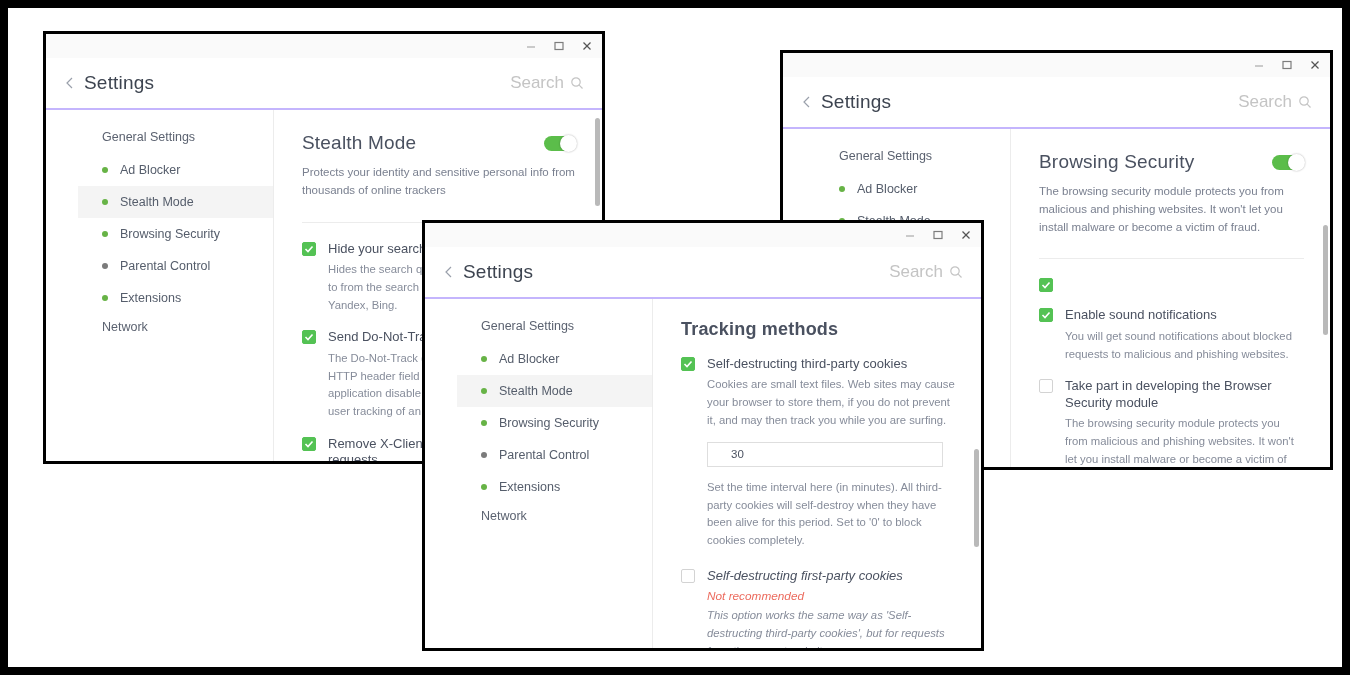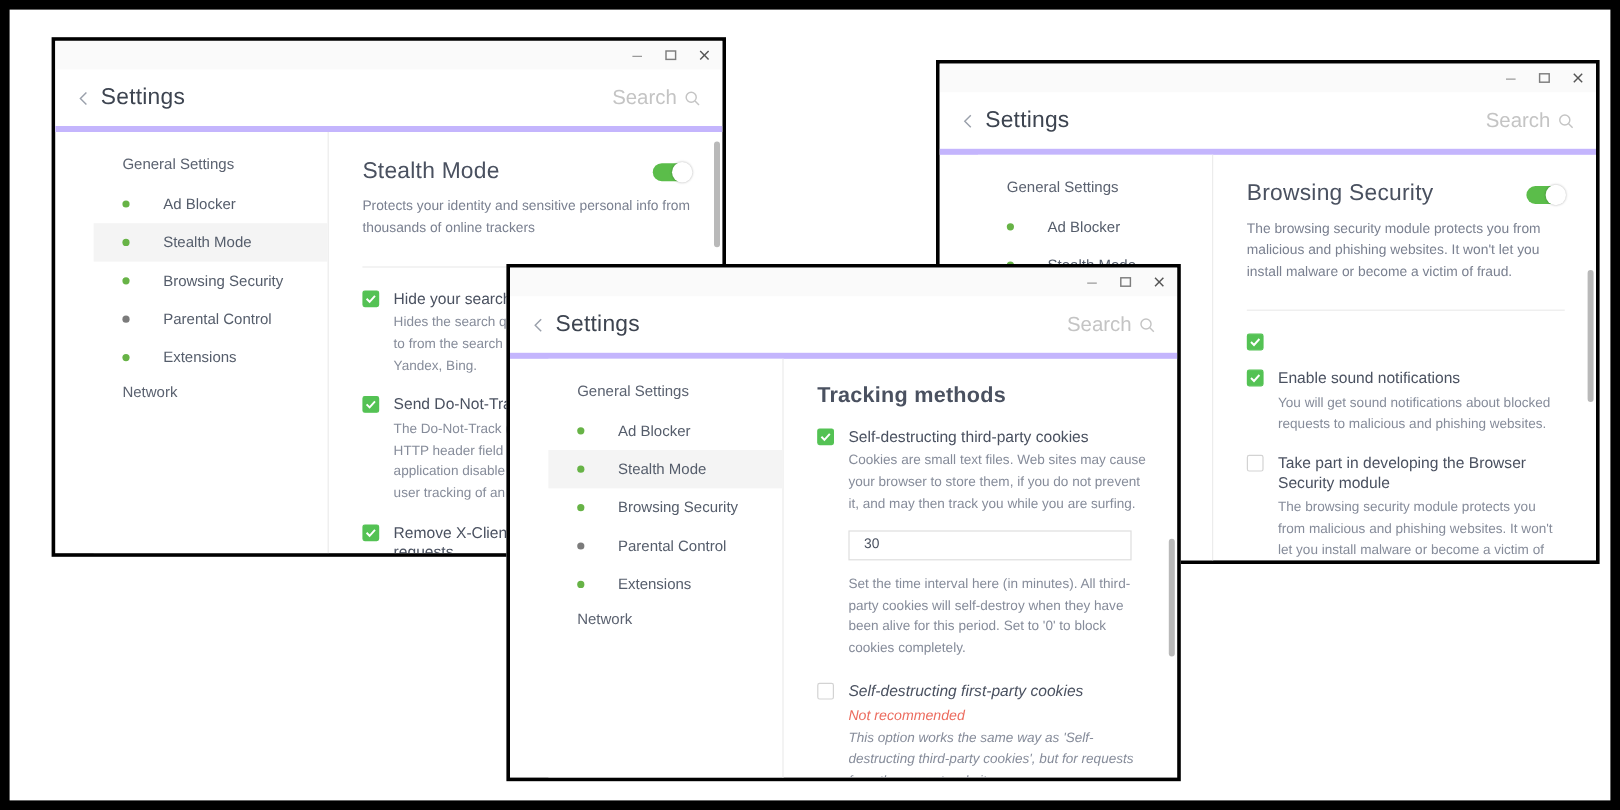"Settings" .headerbar { border-bottom: 5px solid #c4b5fd -> 2px solid #c4b5fd }
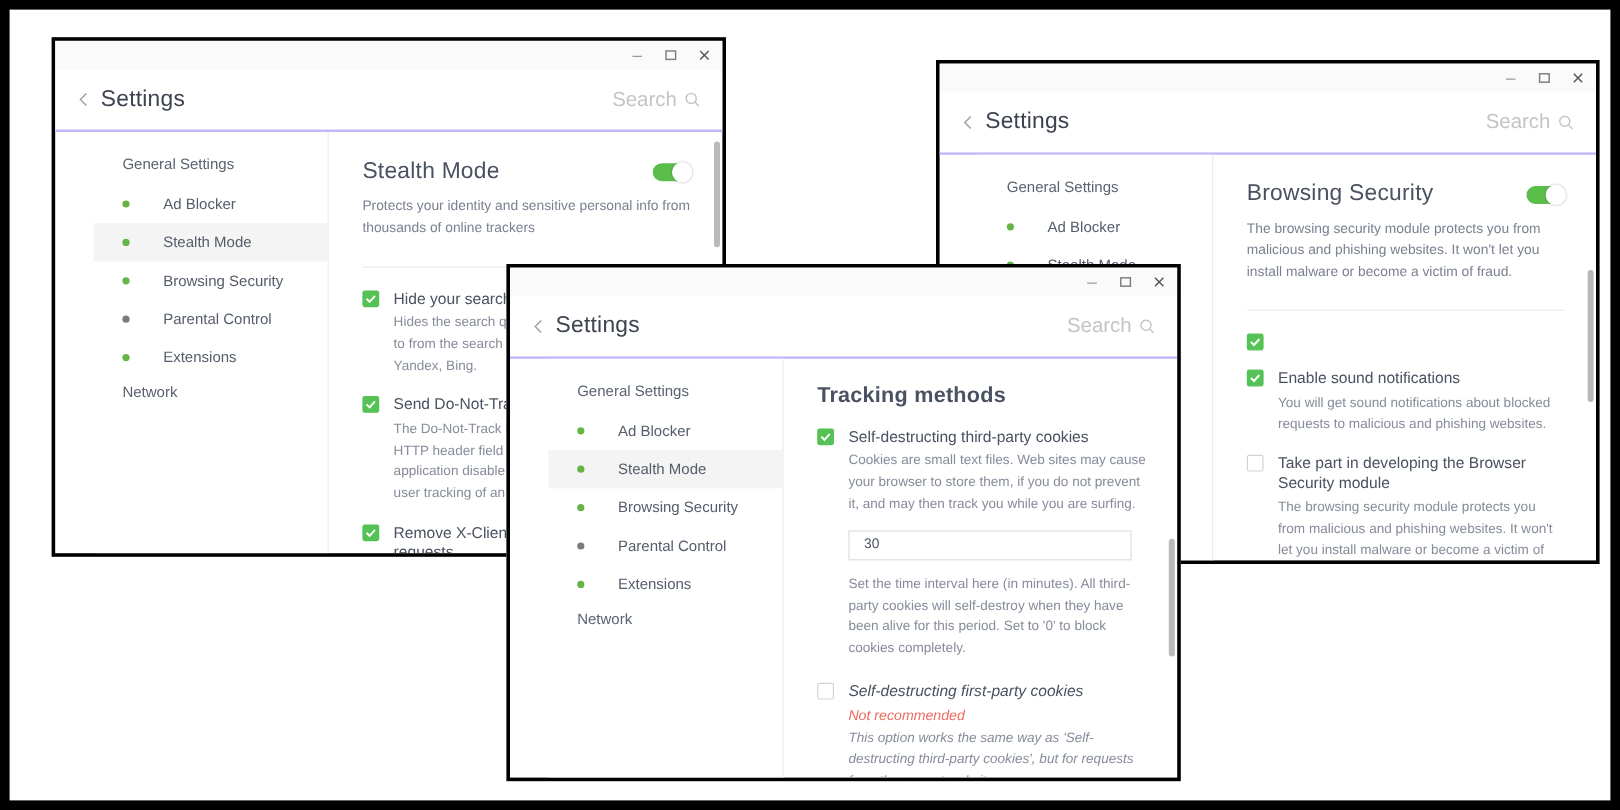"Ad Blocker" .side-item { gap: 28px -> 12px }
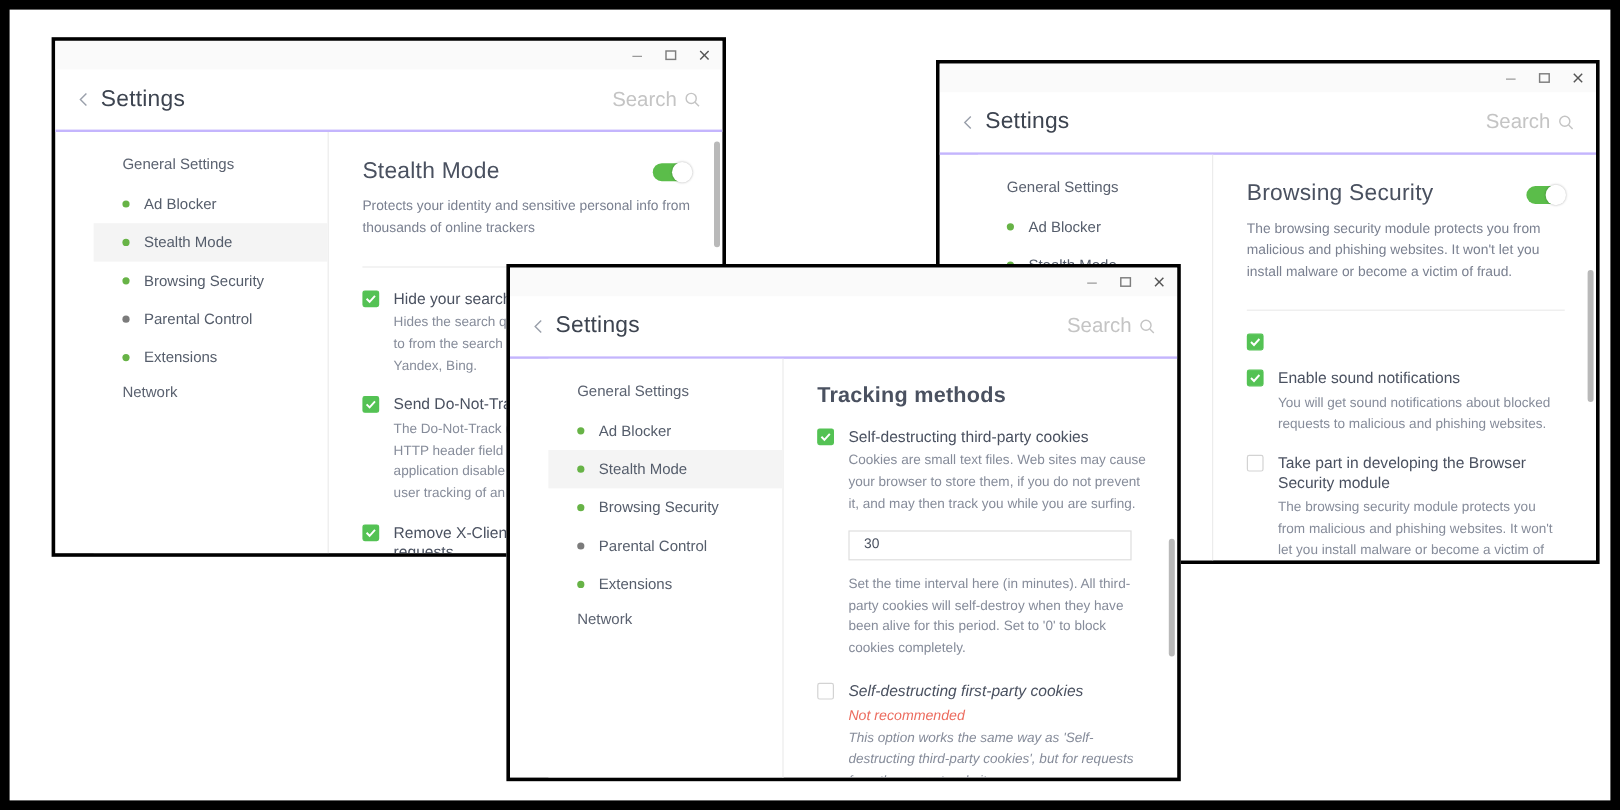"30" .numfield { padding: 0 12px -> 0 23px }
